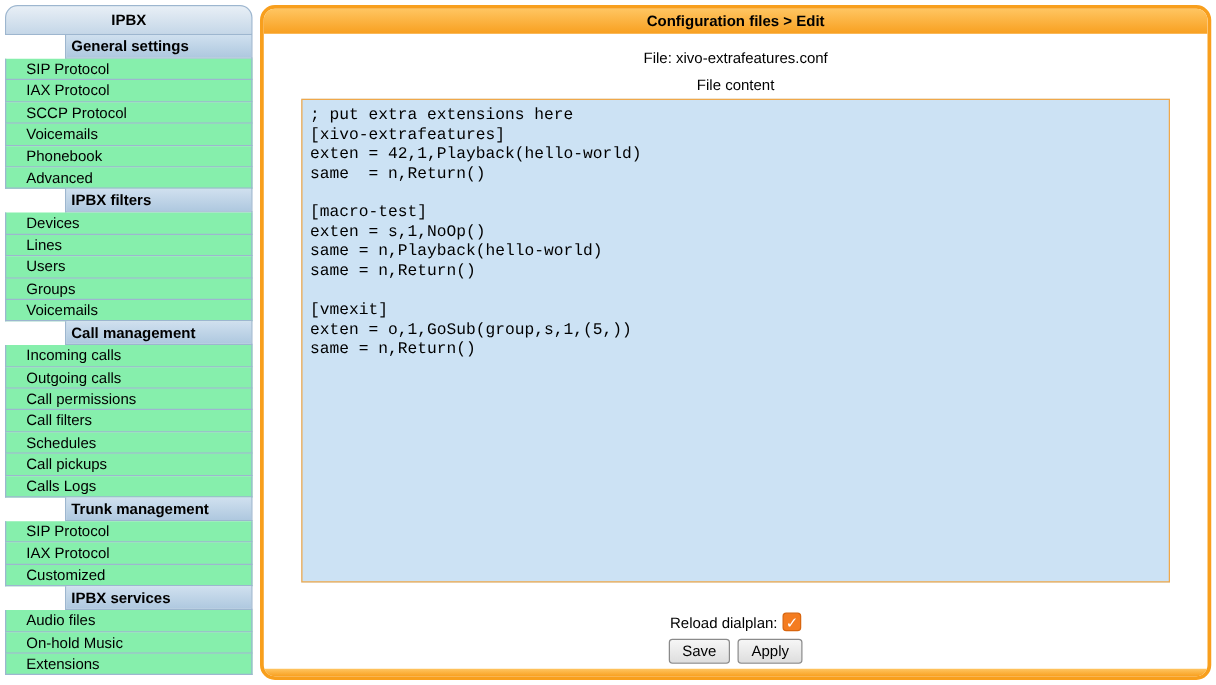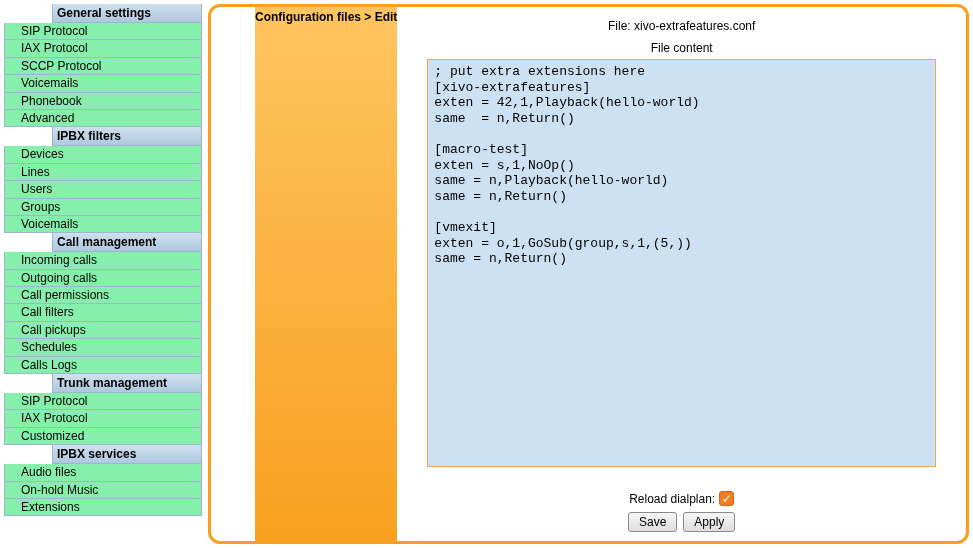"IPBX" div.sidebar-title { html: none -> <div>IPBX</div> }
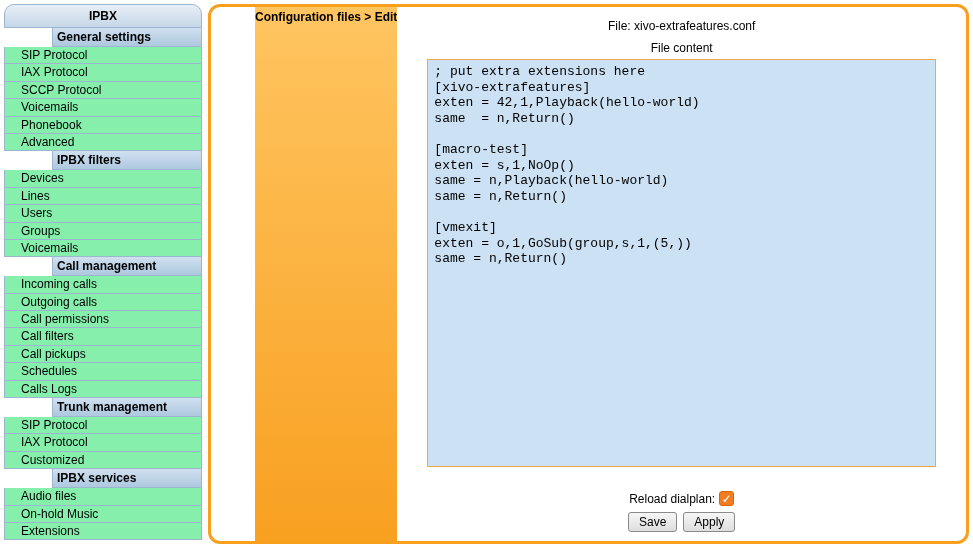"Configuration files > Edit" .main { flex-direction: row -> column; padding-left: 44px -> none }
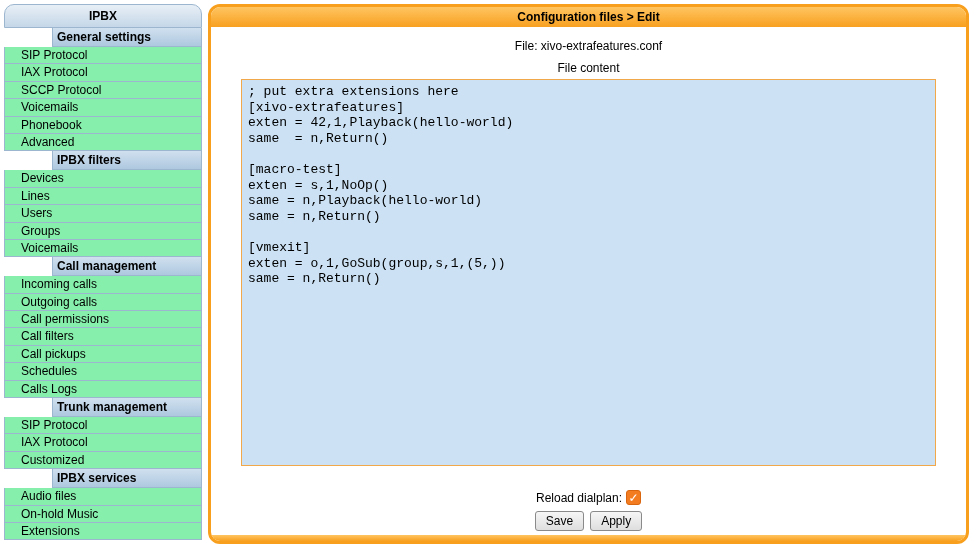"Call pickups" div.menu-item { order: before "Schedules" -> after "Schedules" }
